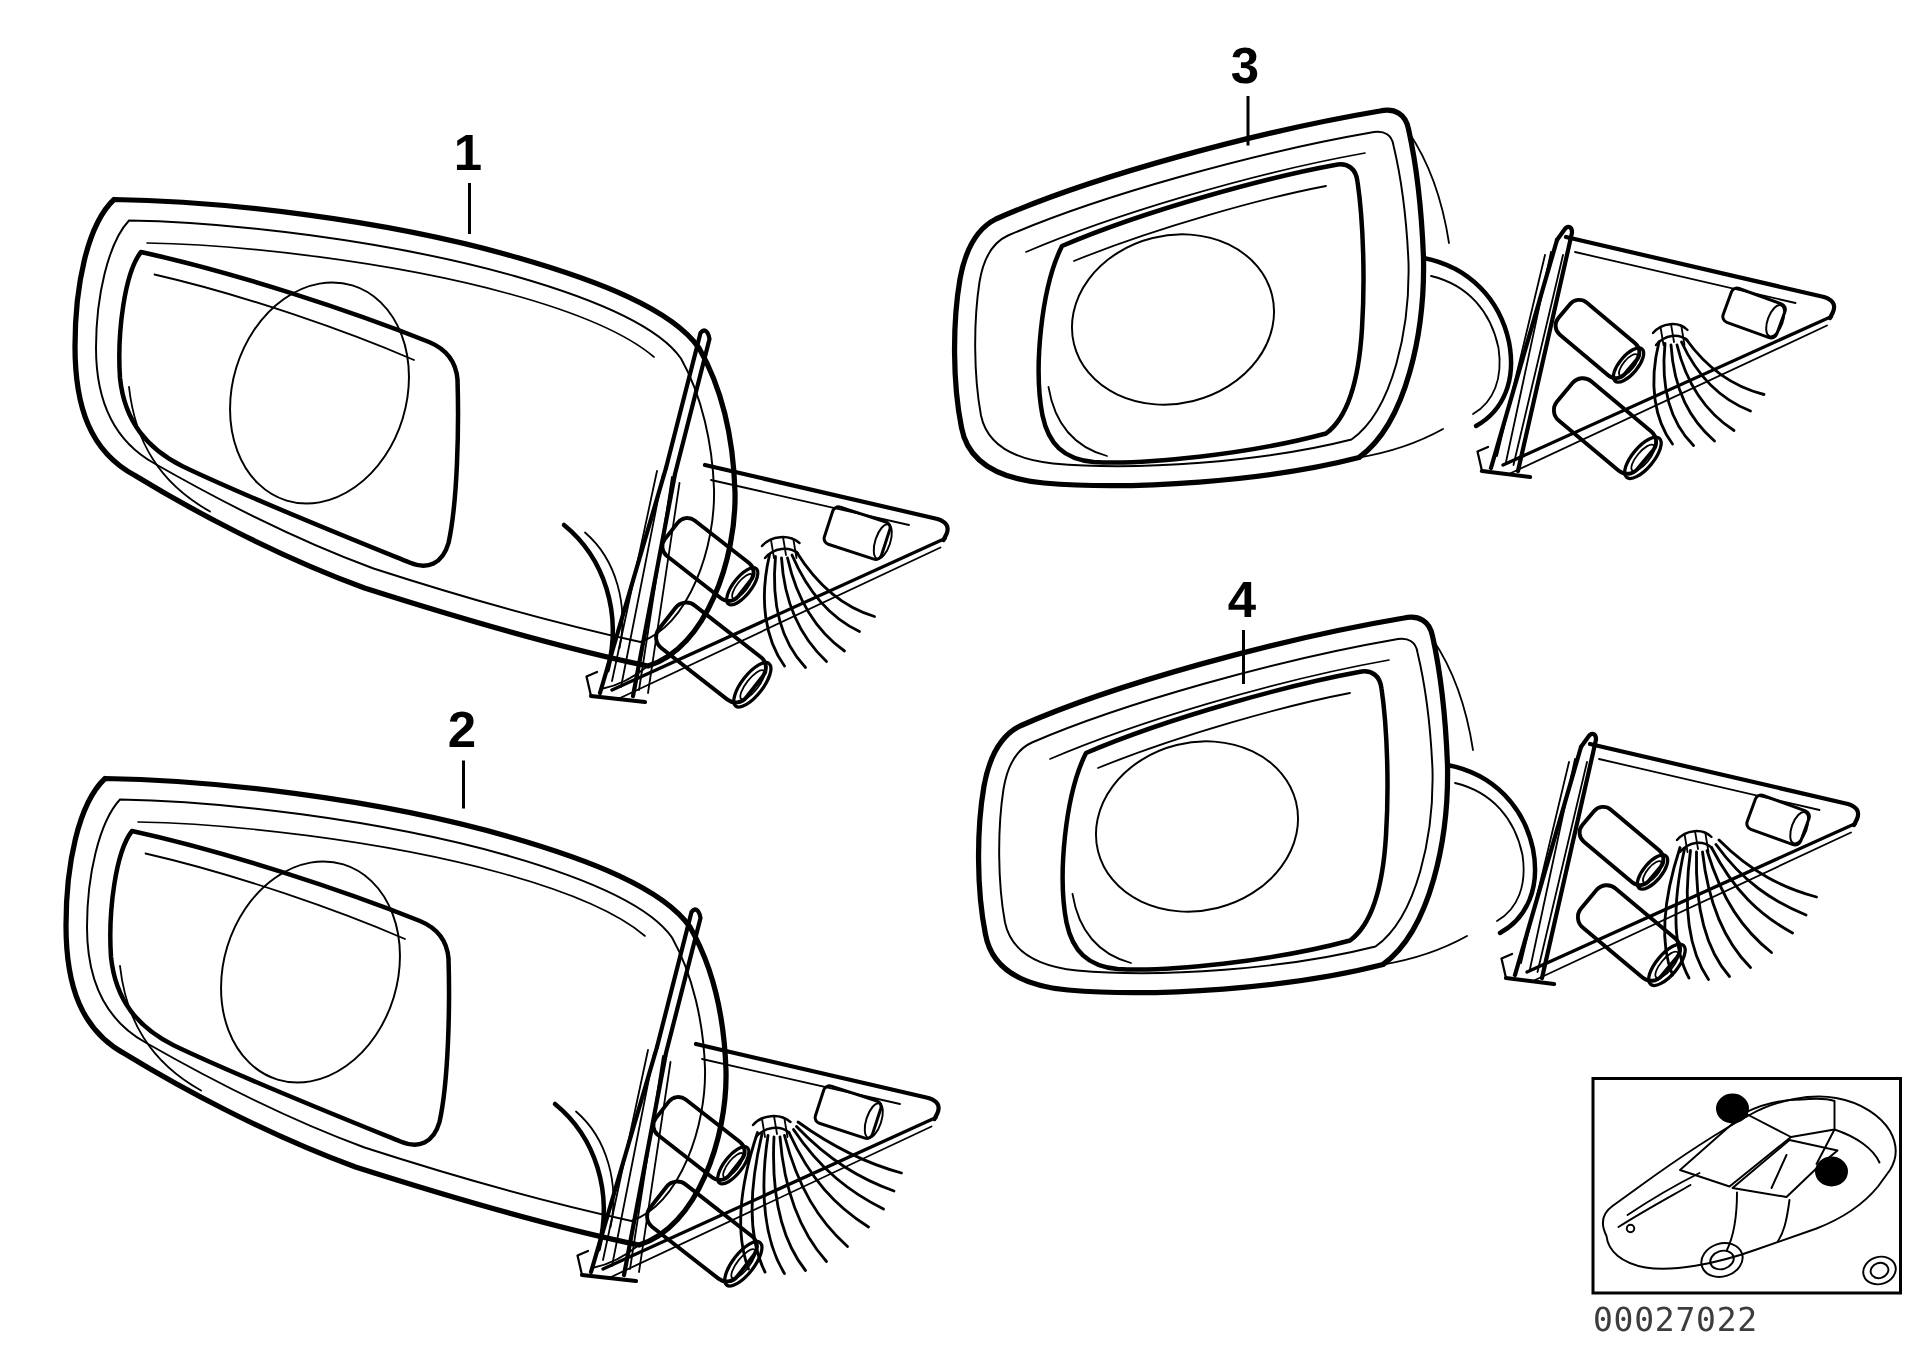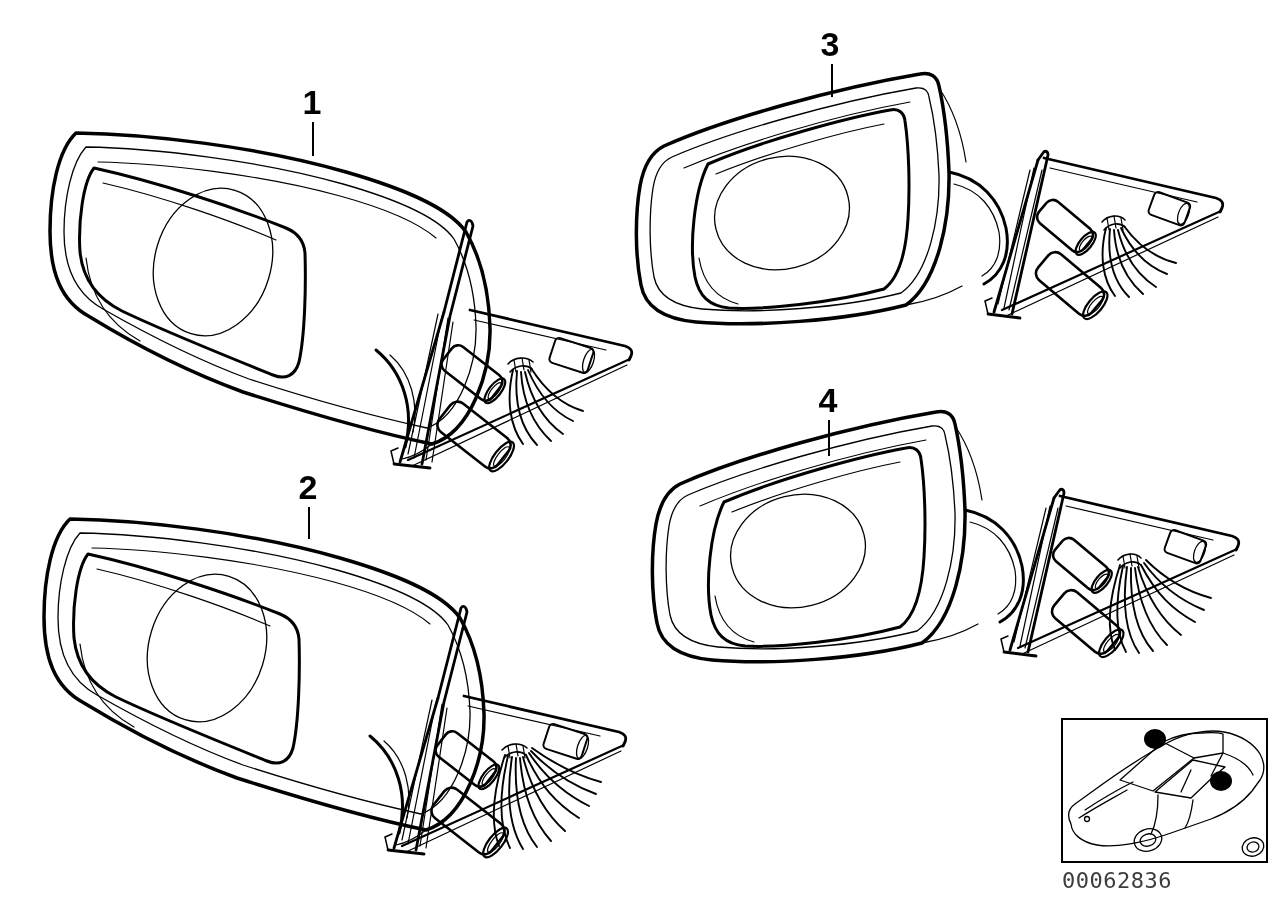"00062836" div.part-number { text: 00062836 -> 00027022 }
